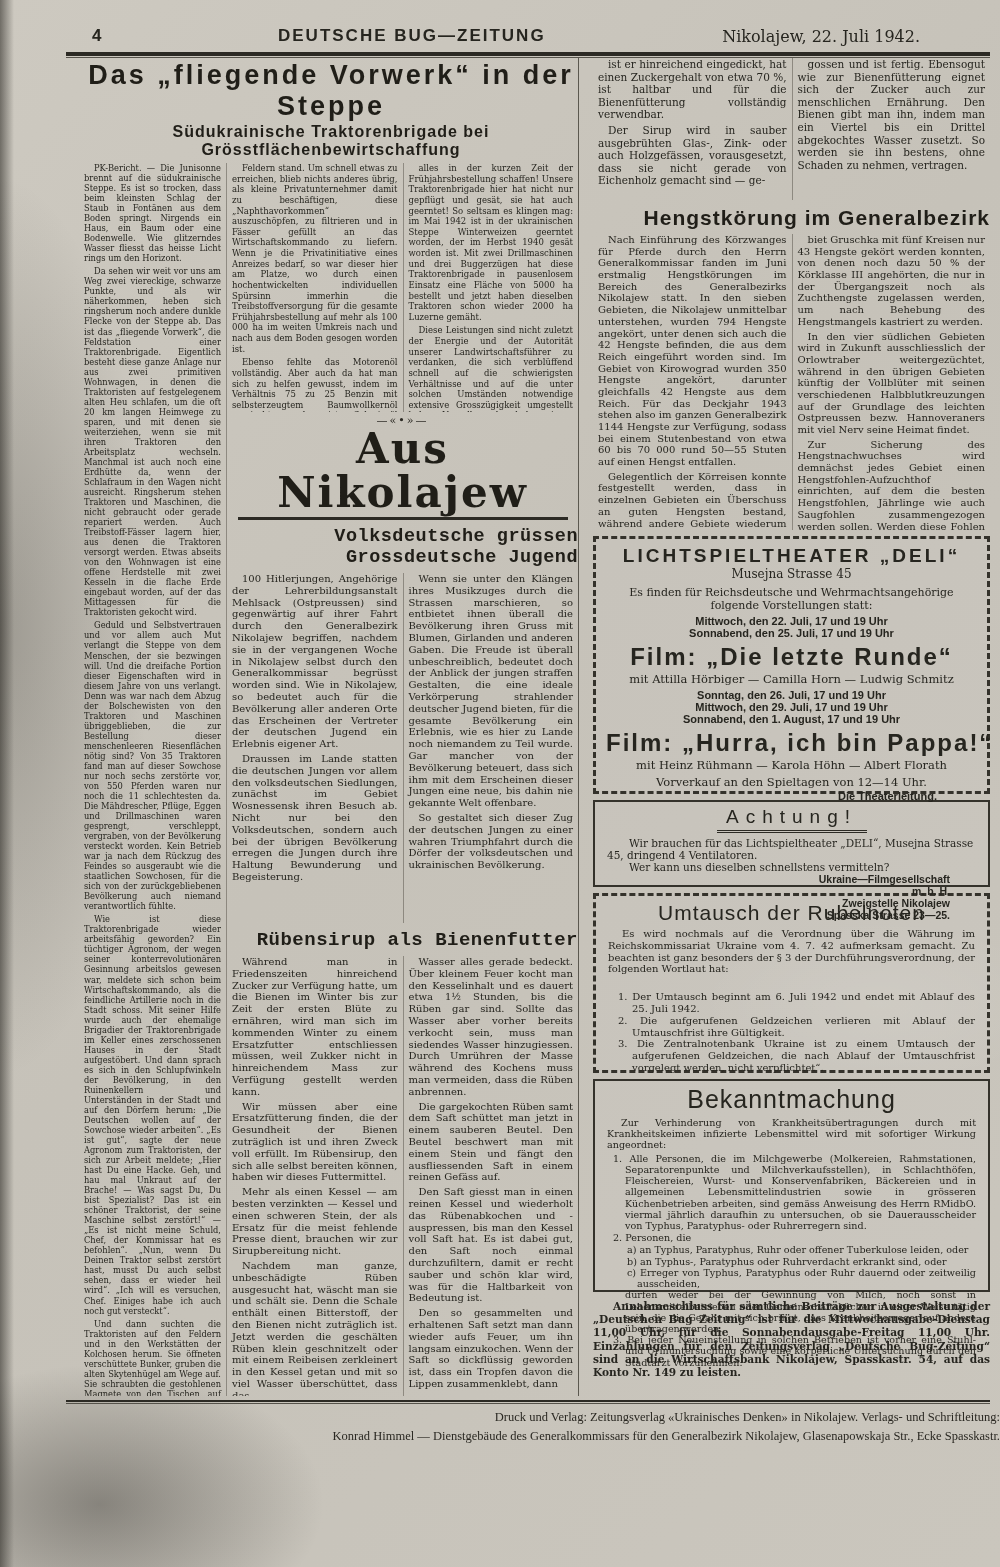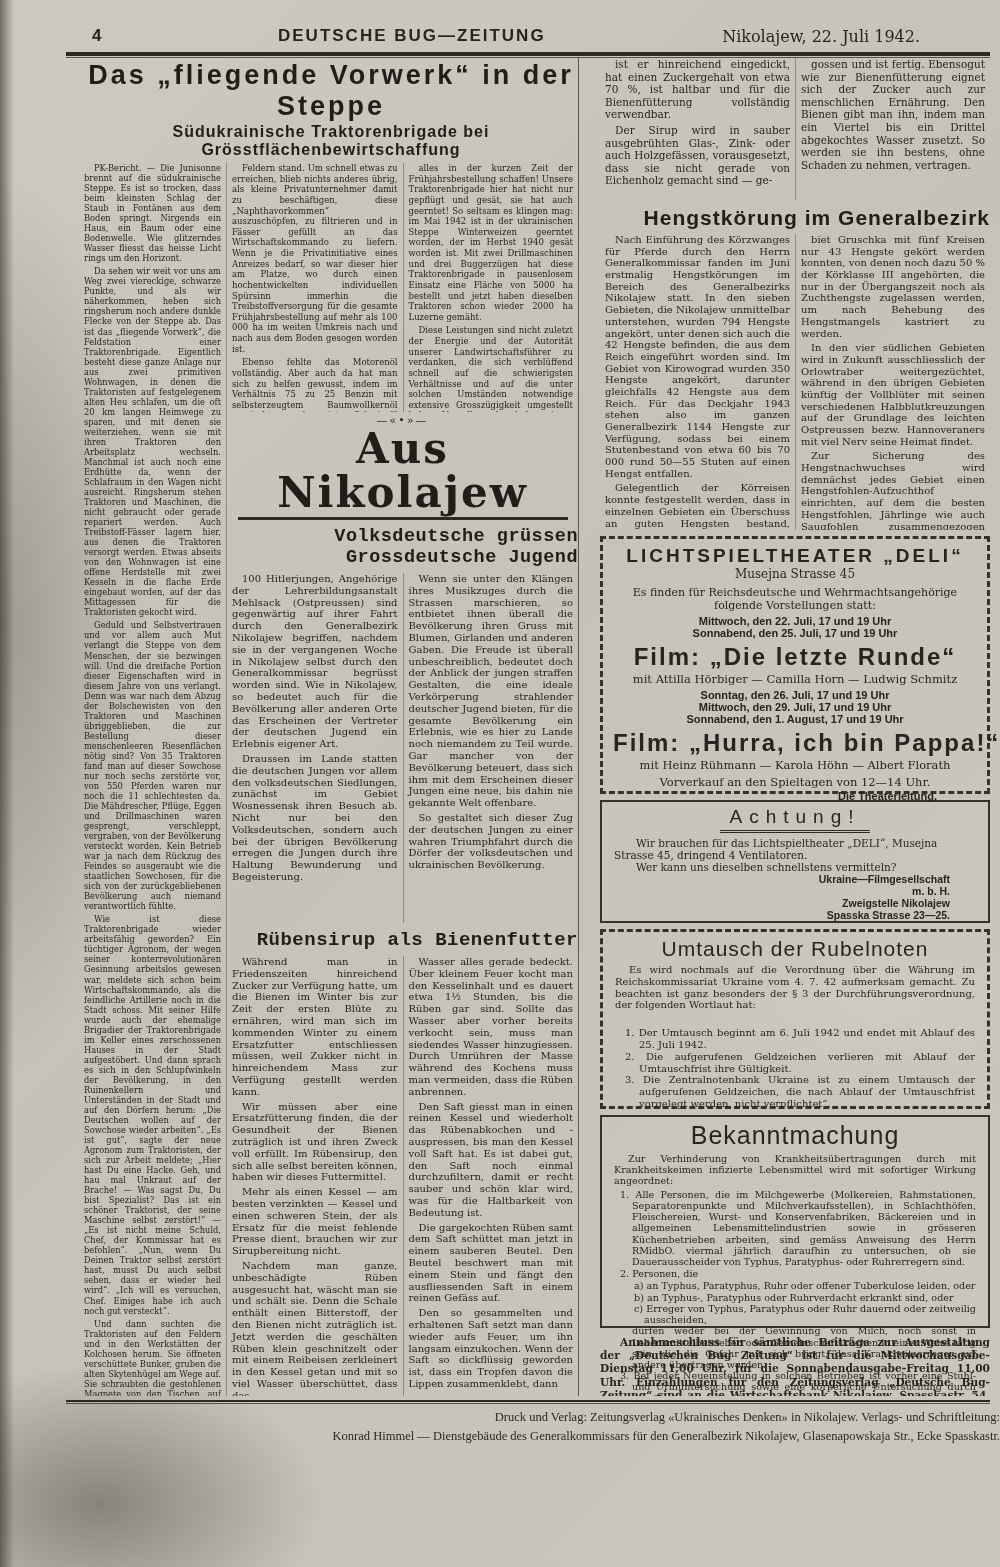"ist er hinreichend eingedickt, hat" .right-zone { padding-left: 21px -> 14px }
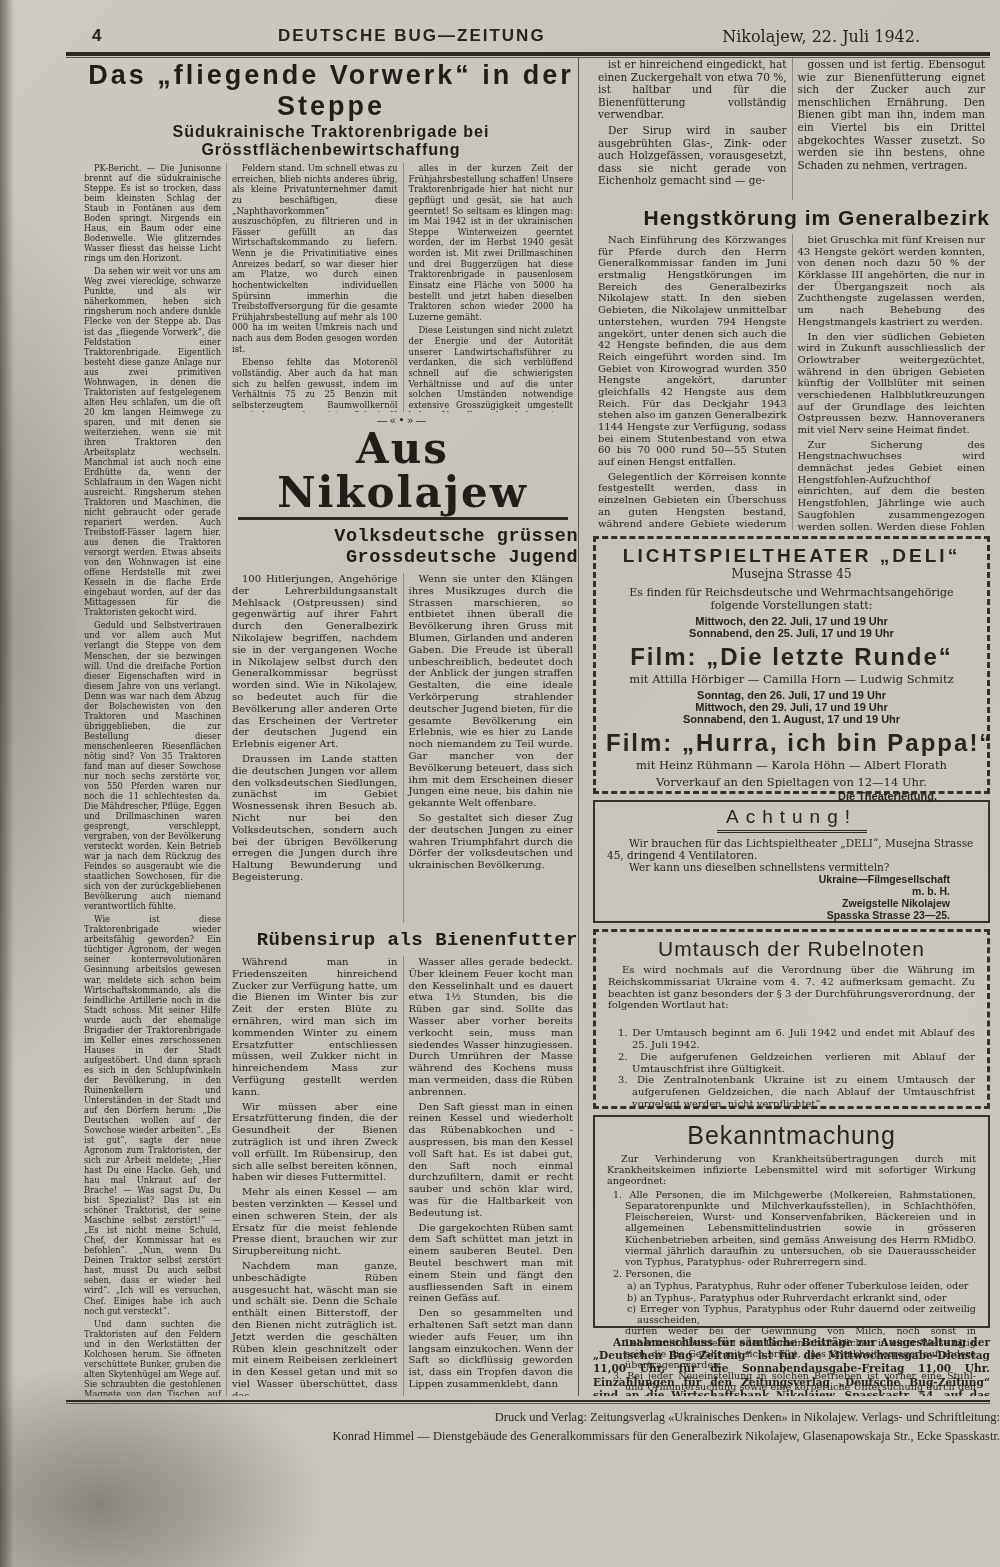"Achtung!" .achtung { height: 123px -> 87px }
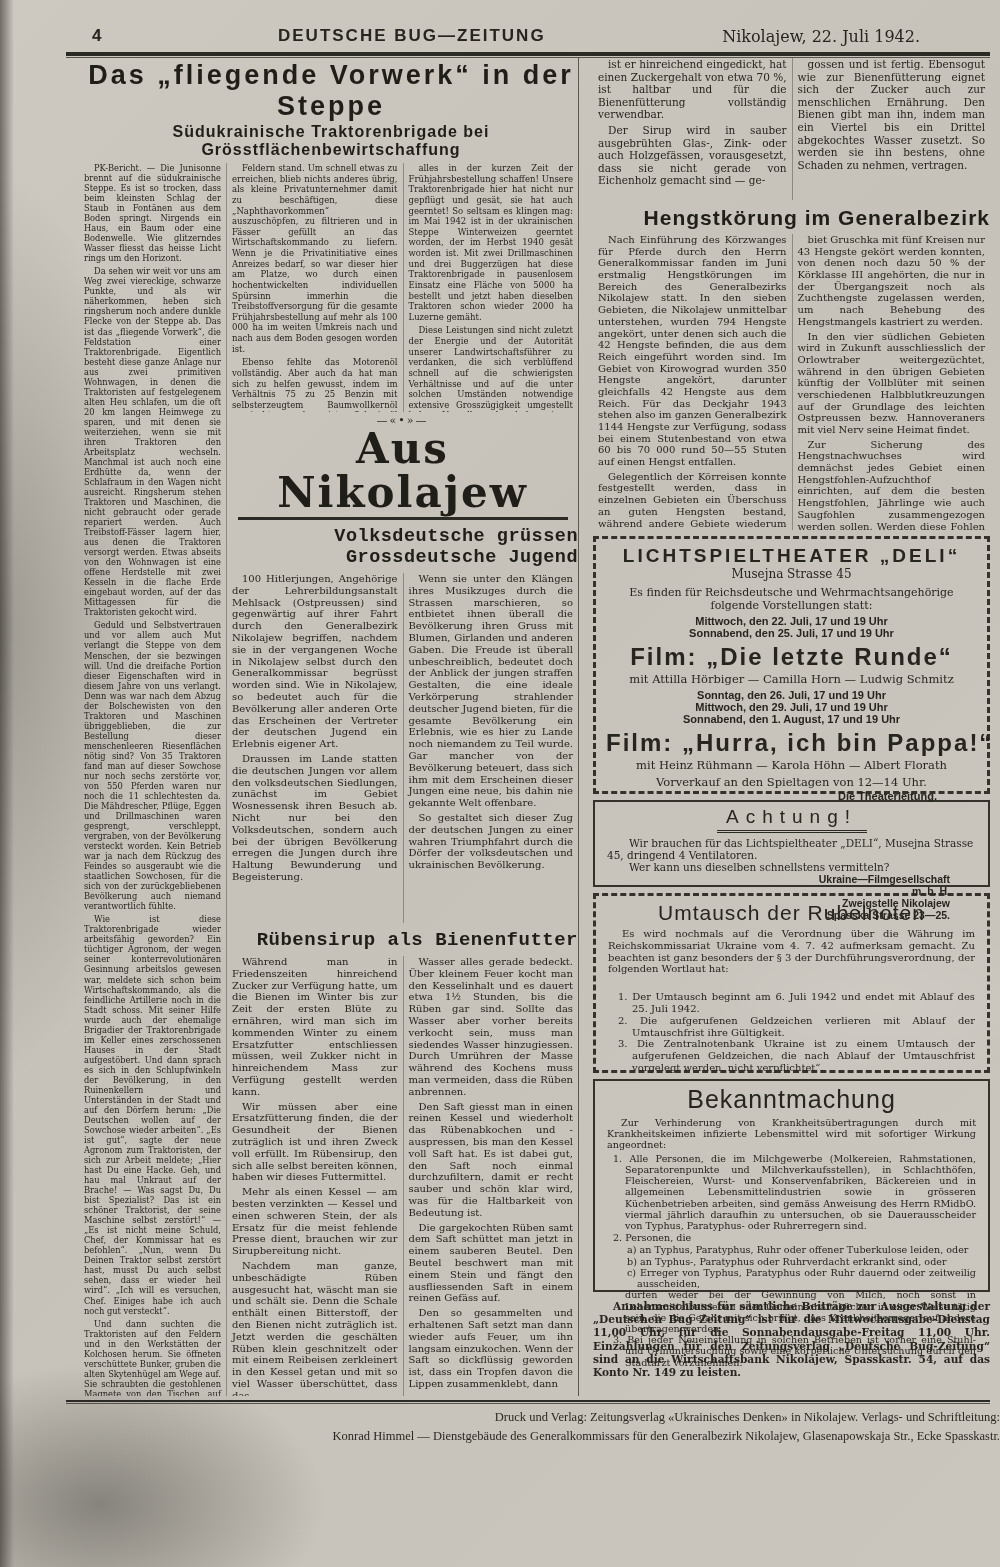"Den Saft giesst man in" p { order: before "Die gargekochten Rüben samt dem" -> after "Die gargekochten Rüben samt dem" }
